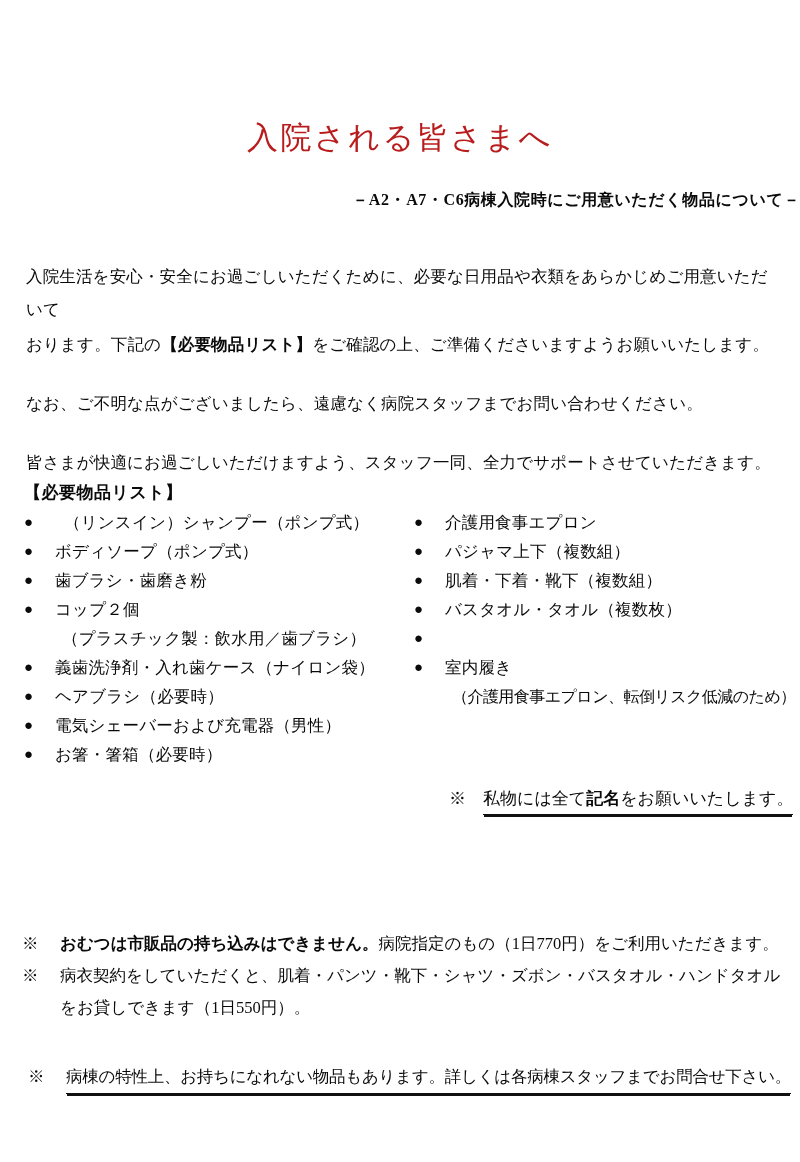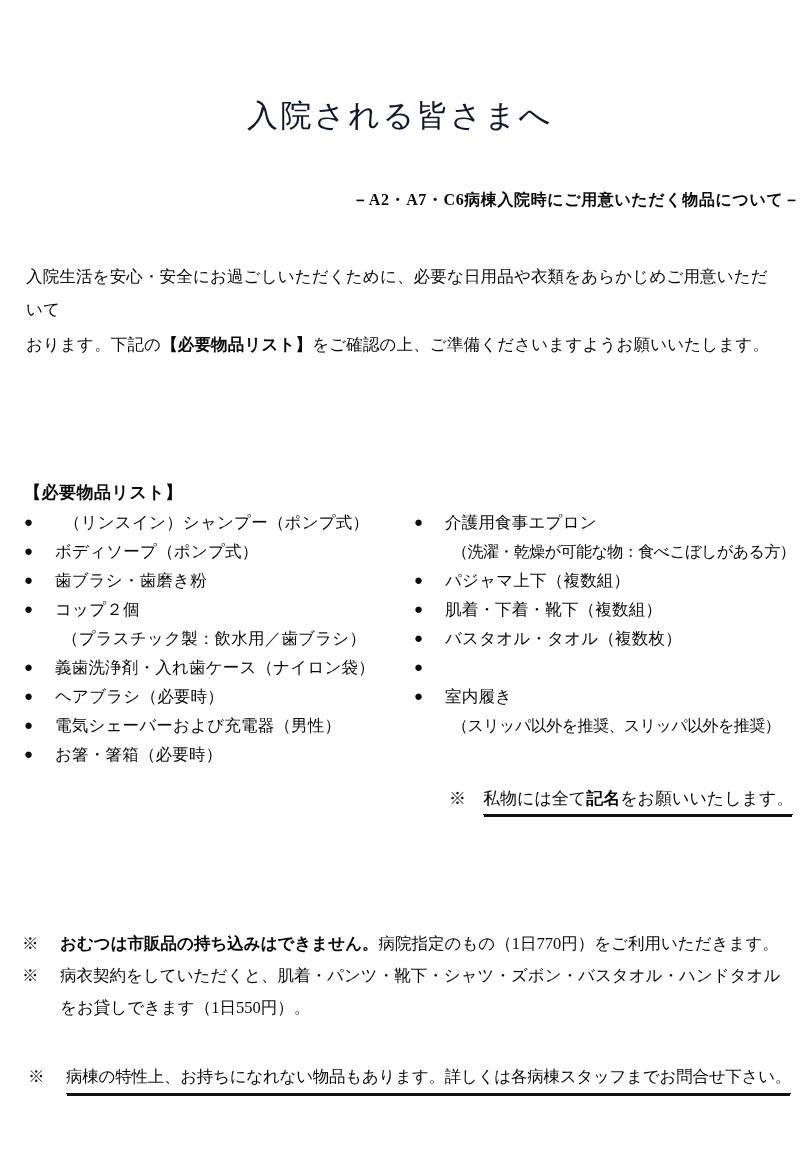"入院される皆さまへ" .doc-title { color: #0f172a -> #b91c1c; top: 74px -> 96px }
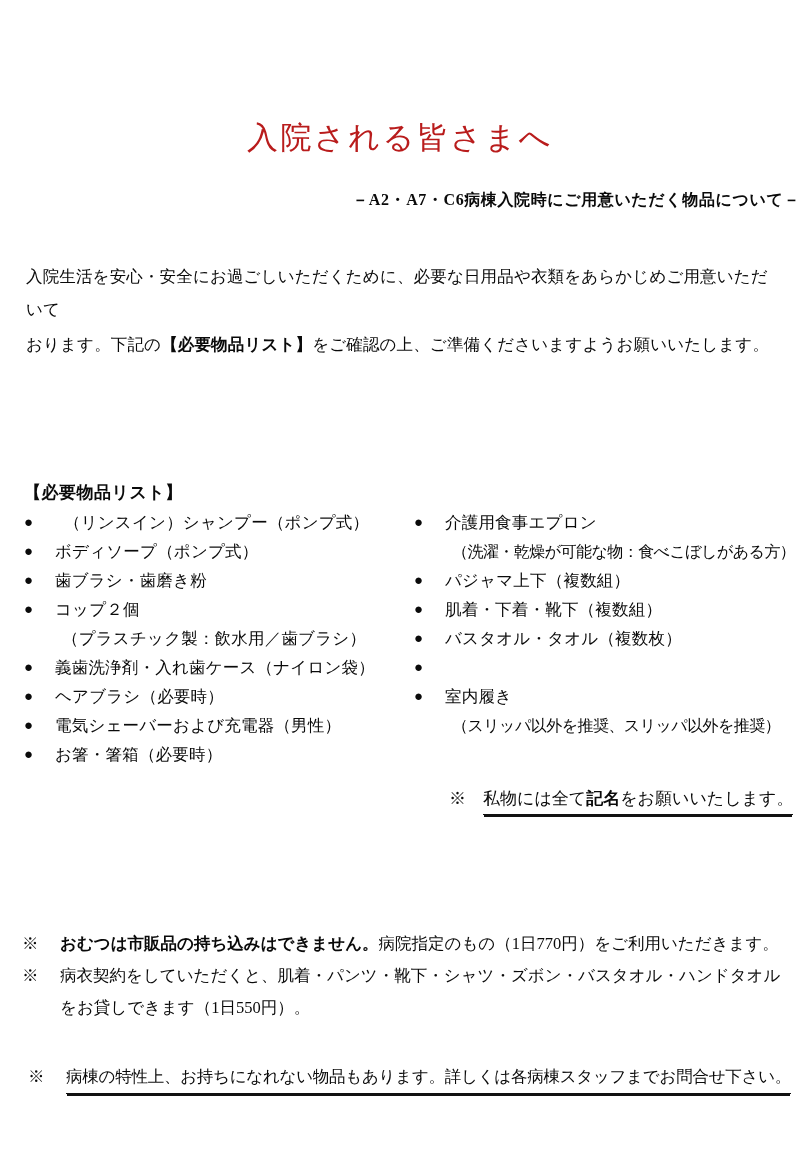"なお、ご不明な点がございましたら、遠慮なく病院スタッフまでお問い合わせください。" p { html: none -> <p>なお、ご不明な点がございましたら、遠慮なく病院スタッフまでお問い合わせください。</p> }
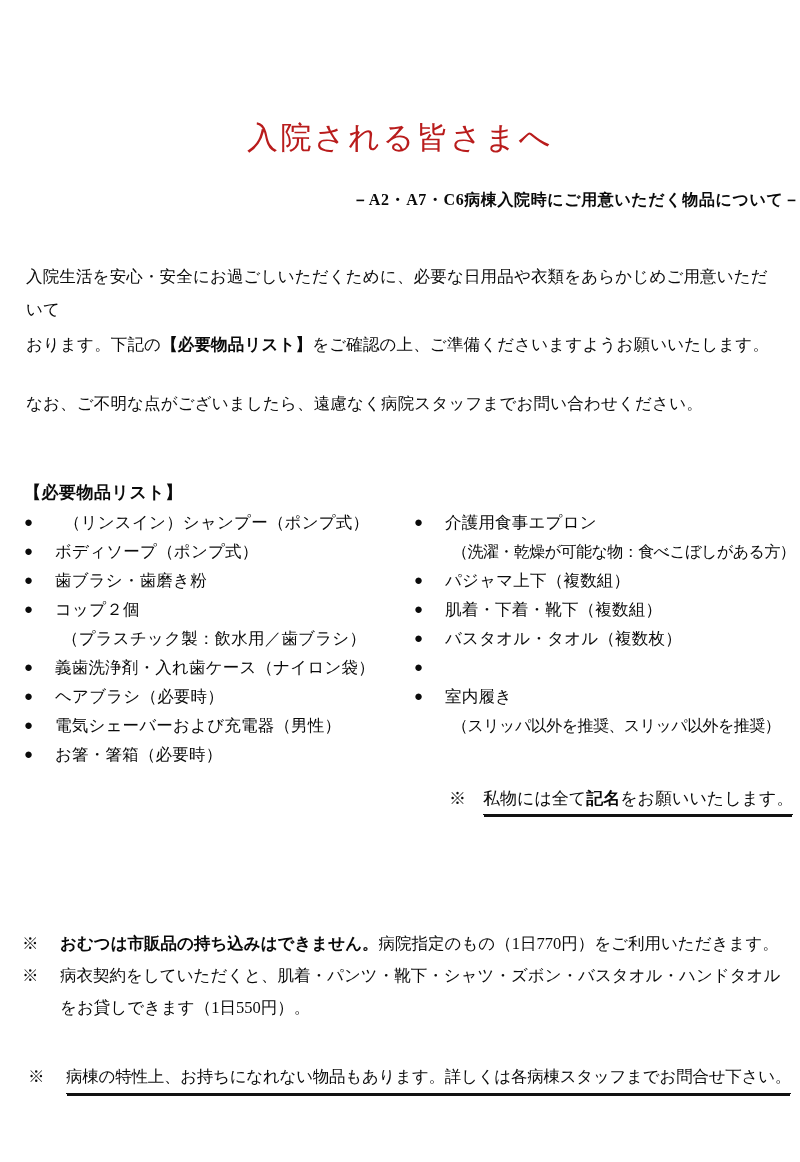"皆さまが快適にお過ごしいただけますよう、スタッフ一同、全力でサポートさせていただ" p { html: none -> <p>皆さまが快適にお過ごしいただけますよう、スタッフ一同、全力でサポートさせていただきます。</p> }
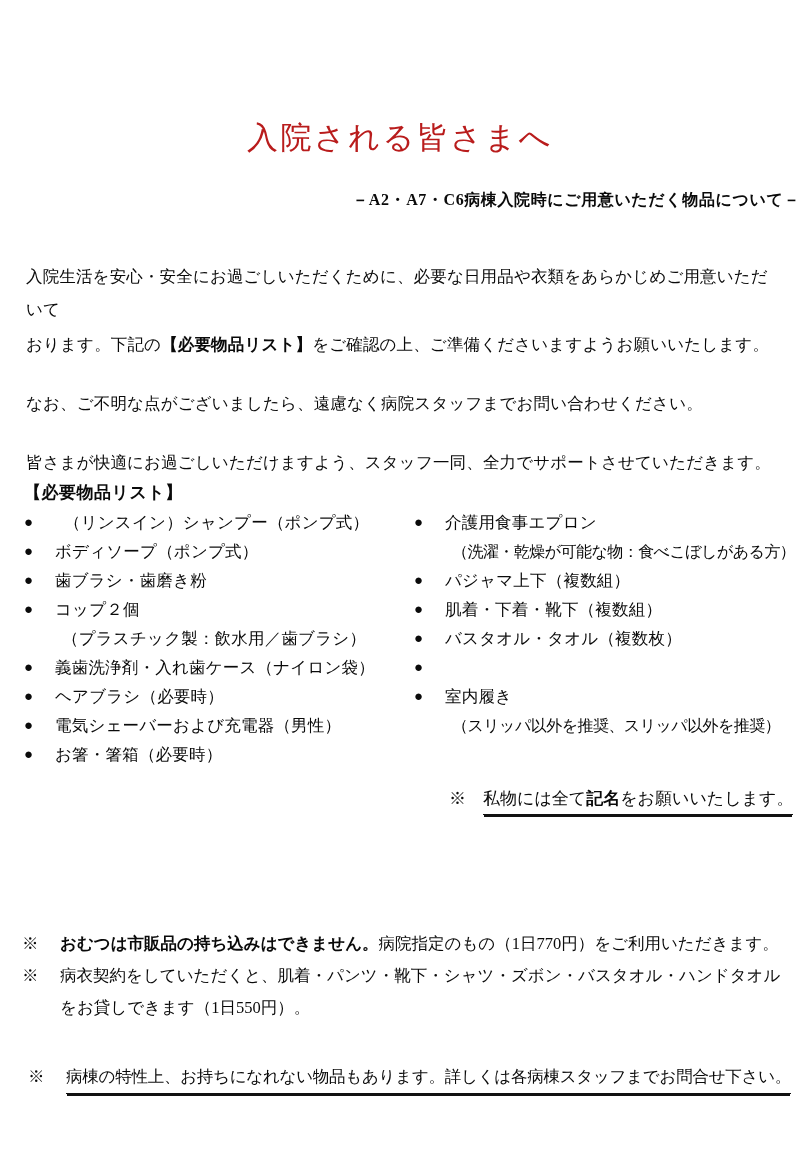"（洗濯・乾燥が可能な物：食べこぼしがある方）" div.subnote { html: <div>（洗濯・乾燥が可能な物：食べこぼしがある方）</div> -> none }
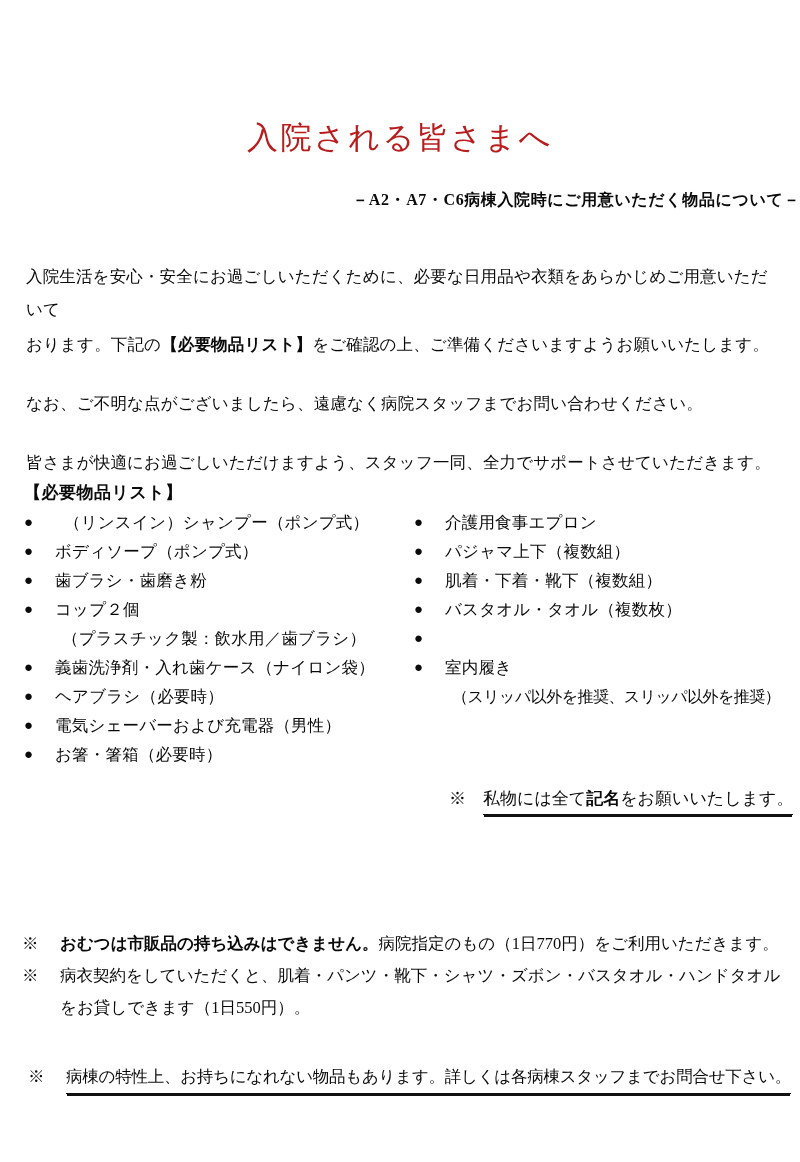"（スリッパ以外を推奨、スリッパ以外を推奨）" div.subnote { text: スリッパ以外を推奨、スリッパ以外を推奨 -> 介護用食事エプロン、転倒リスク低減のため }
